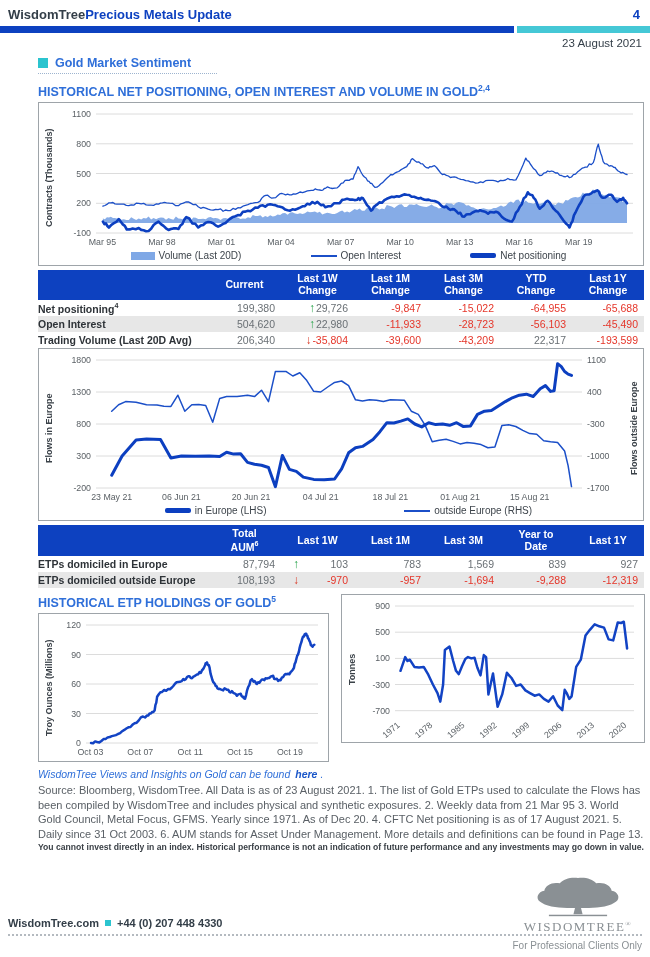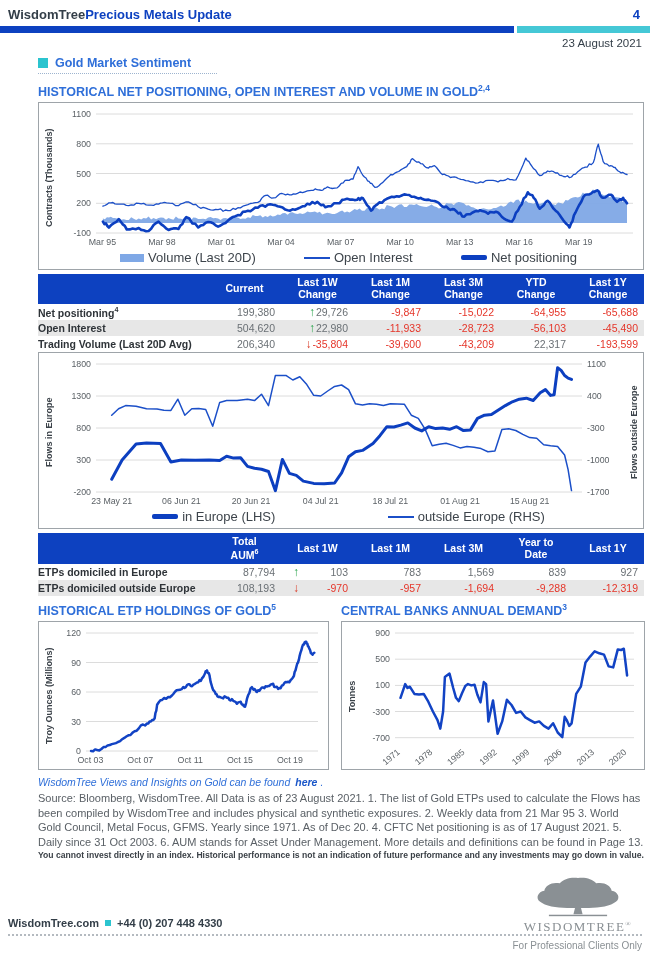"Volume (Last 20D)" .legend { font-size: 13px -> 10px }
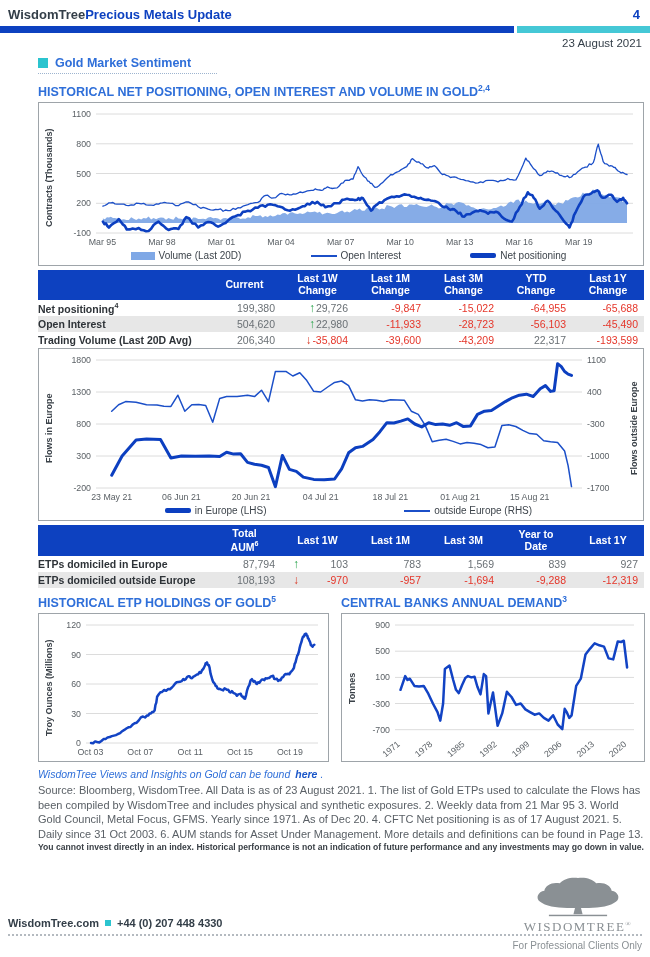"CENTRAL BANKS ANNUAL DEMAND3" div.chart-title { html: <div> <span>CENTRAL BANKS ANNUAL DEMAND</span><sup>3</sup> </div> -> none }
